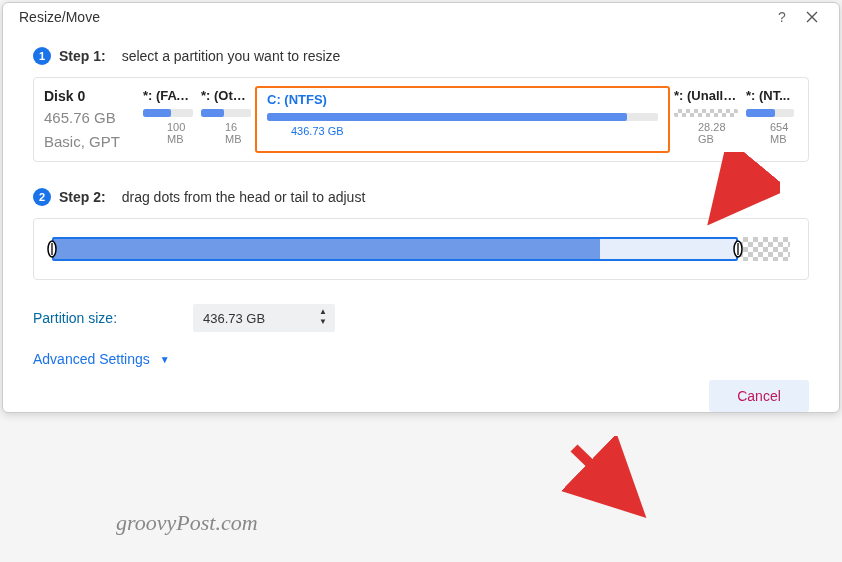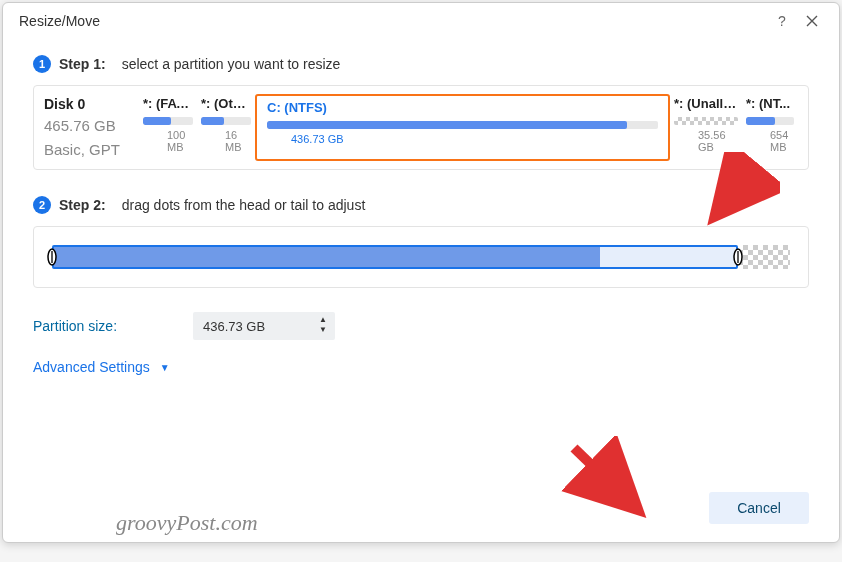"Resize/Move" .dialog { height: 541px -> 411px }
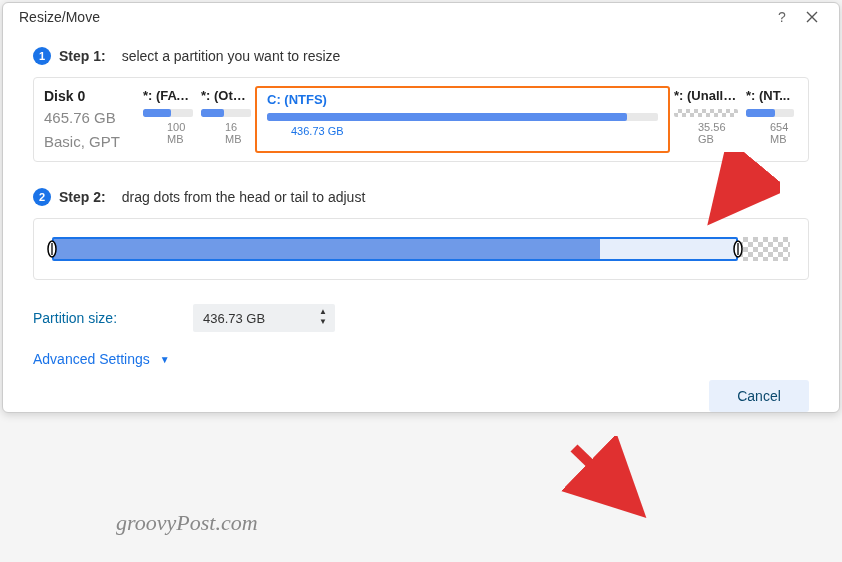"35.56 GB" div.psize { text: 35.56 -> 28.28 }
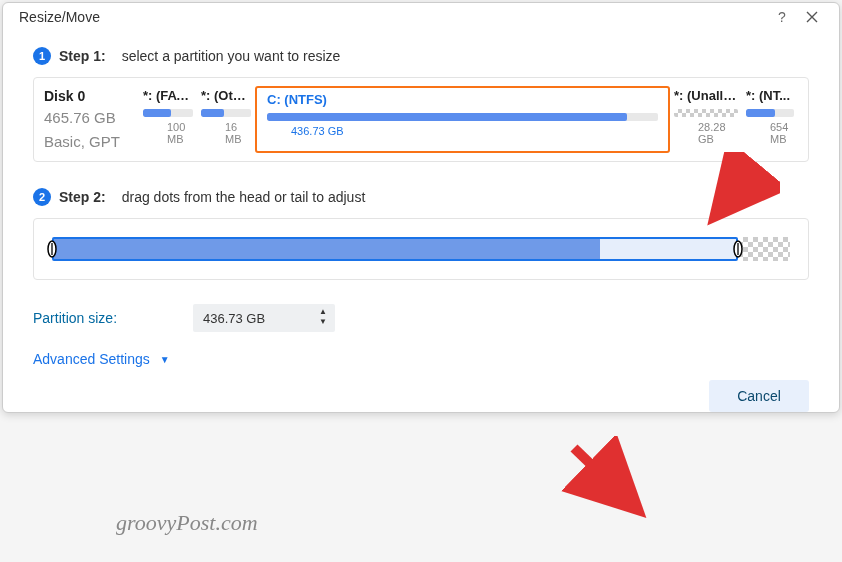"Cancel" .btn-secondary { color: #0c4a6e -> #be185d }
